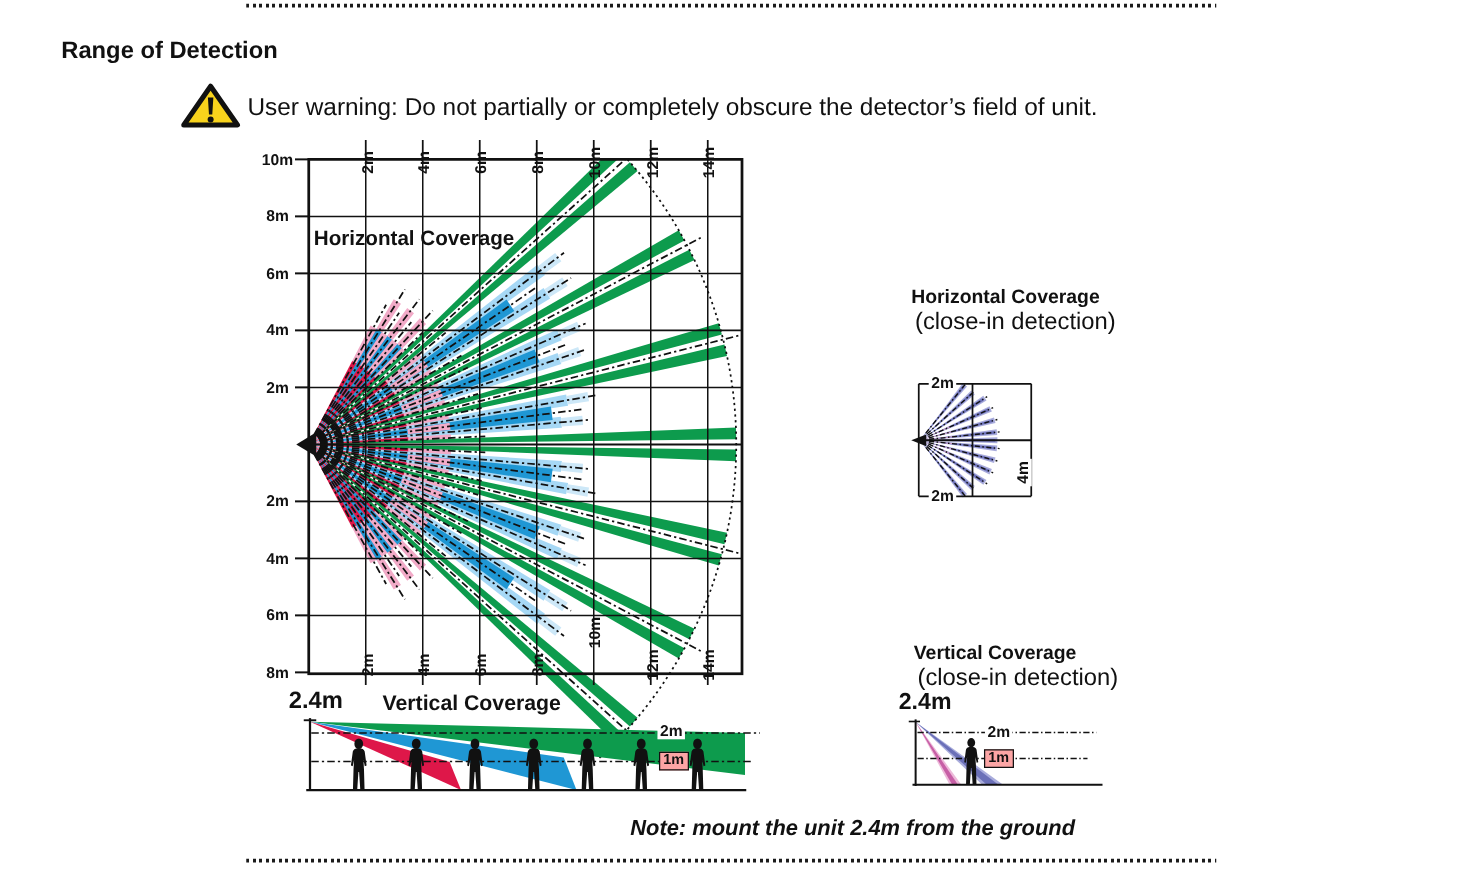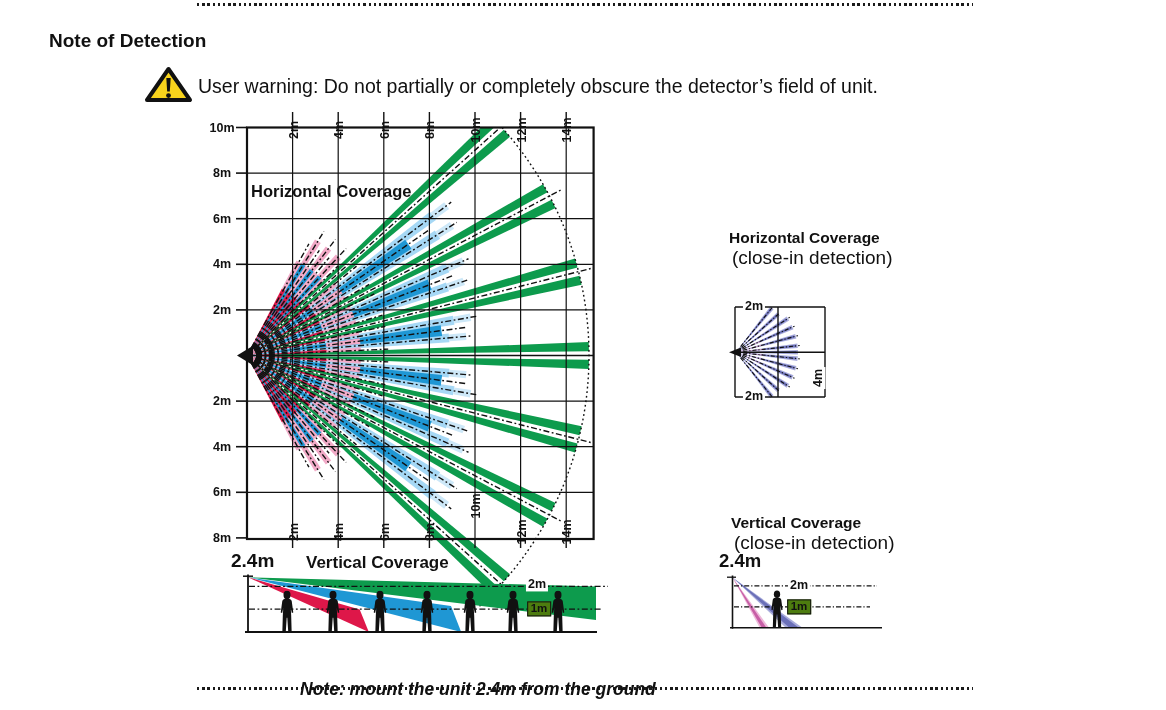"Note of Detection" div.lbl { text: Note -> Range }
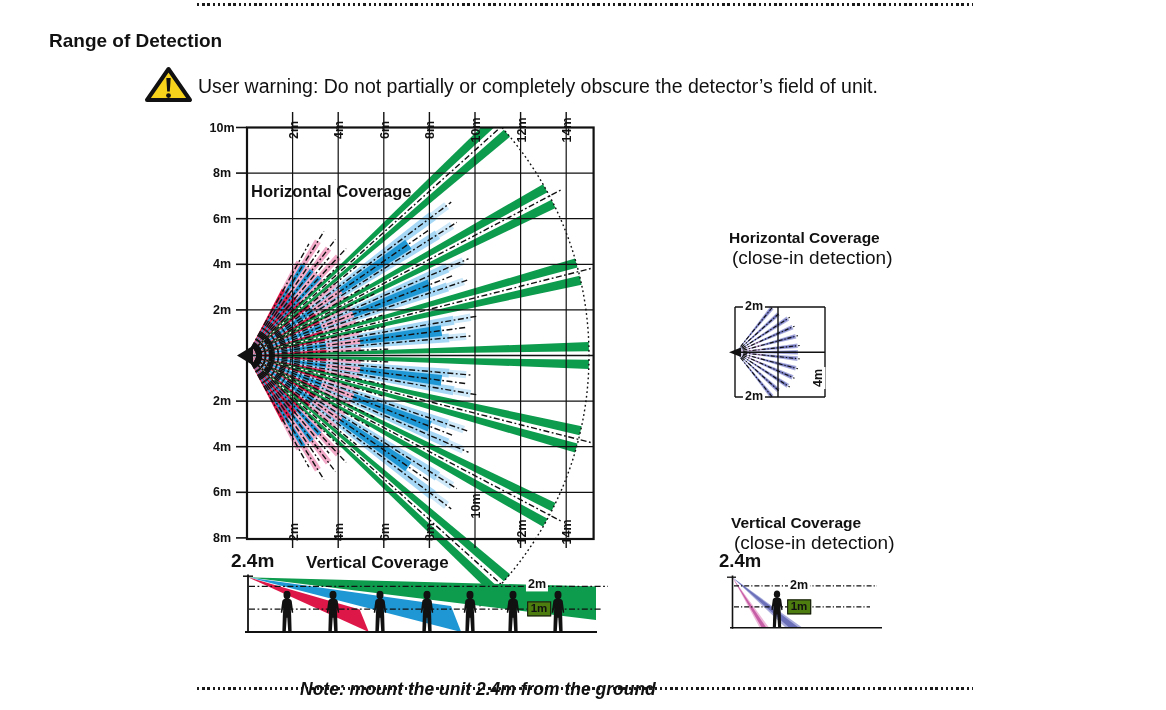"1m" .boxed { background: #4d7c0f -> #fca5a5 }
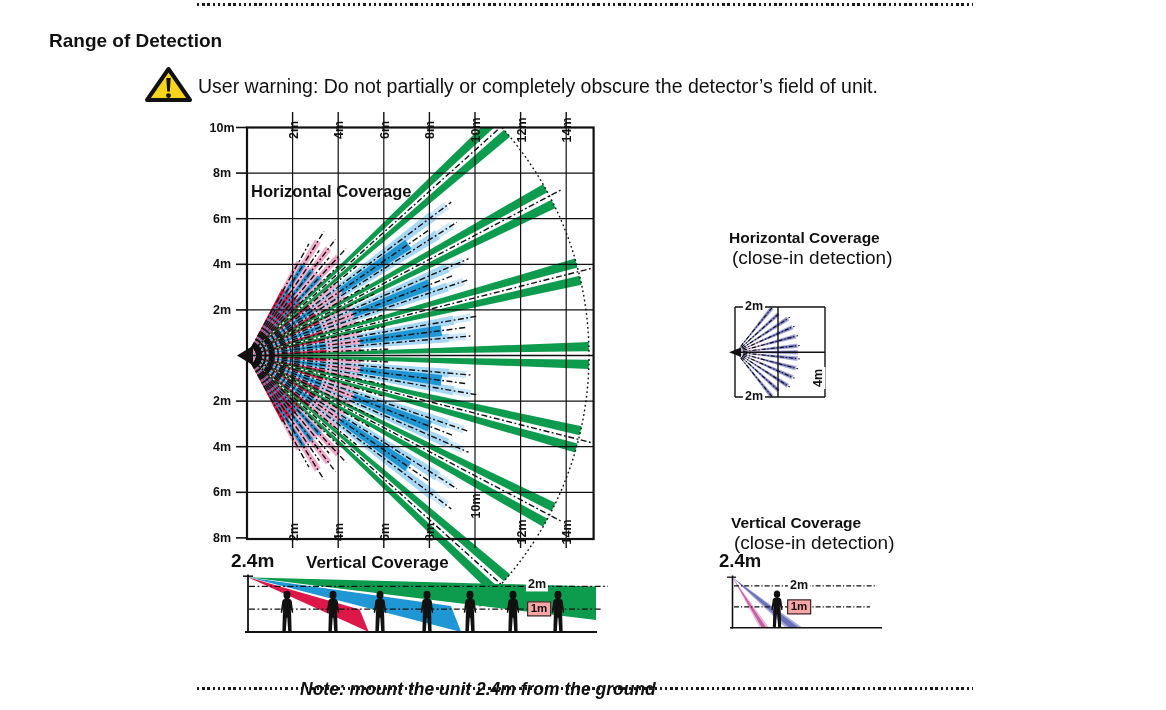"Note: mount the unit 2.4m" div.lbl { text-align: left -> right; top: 679px -> 652px }
